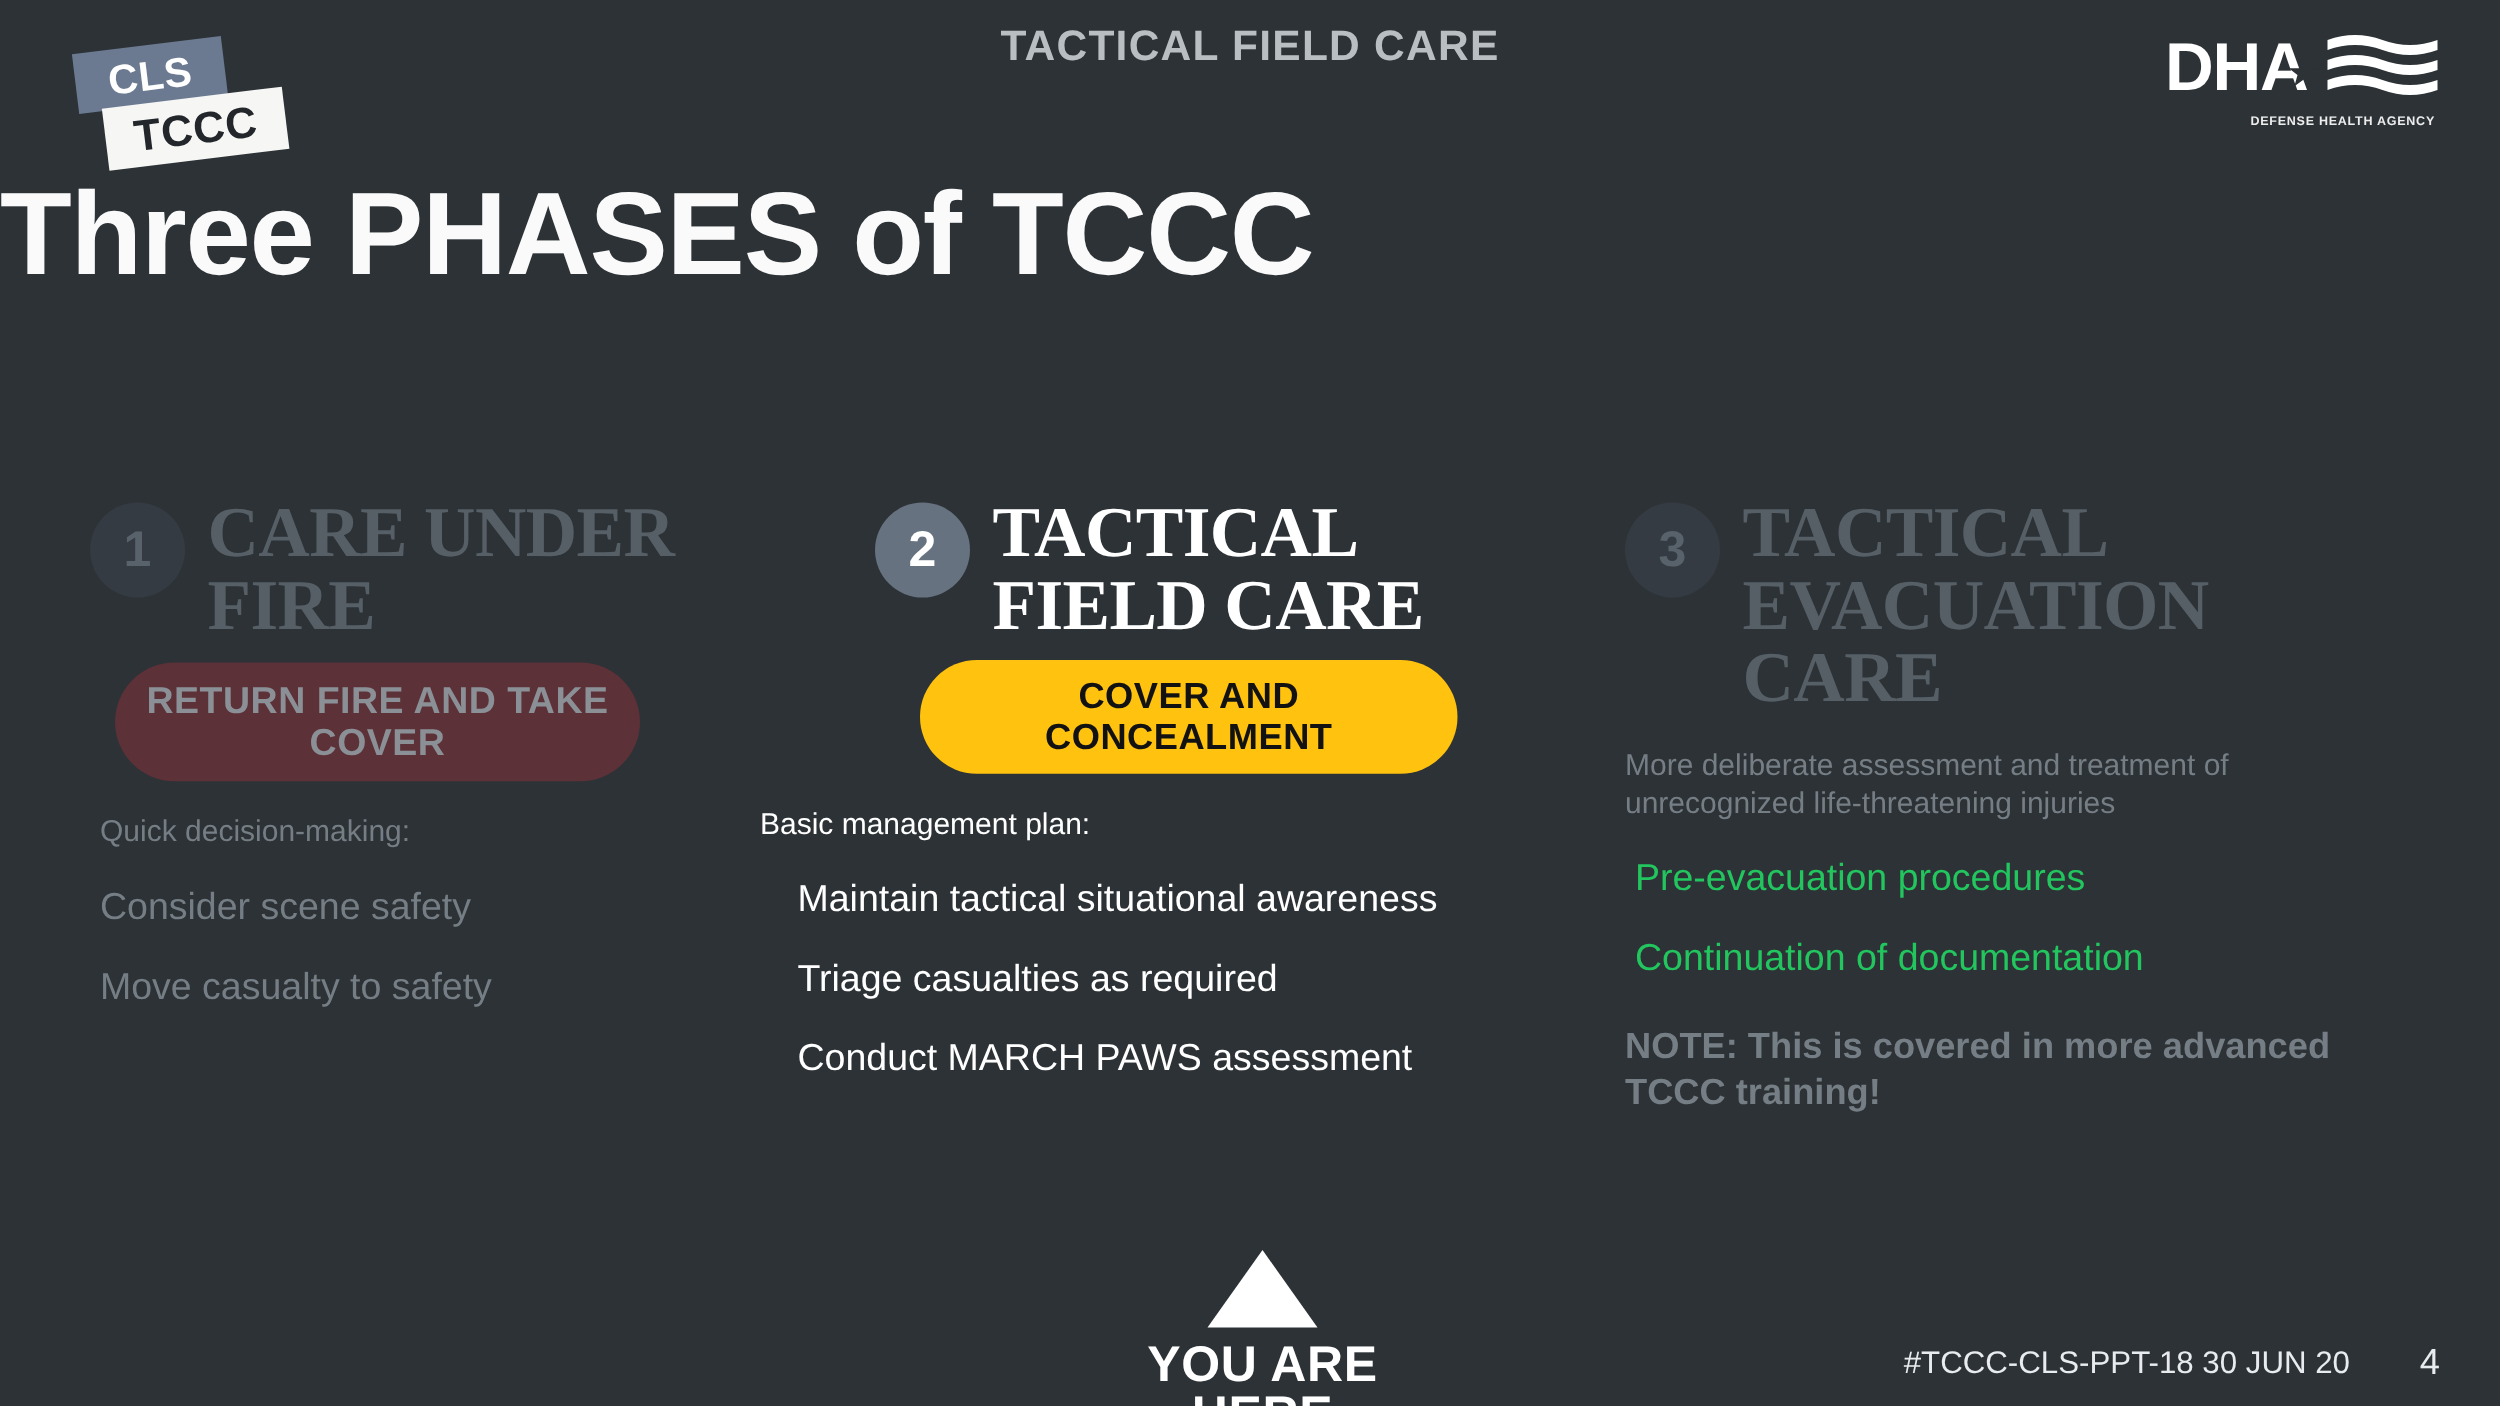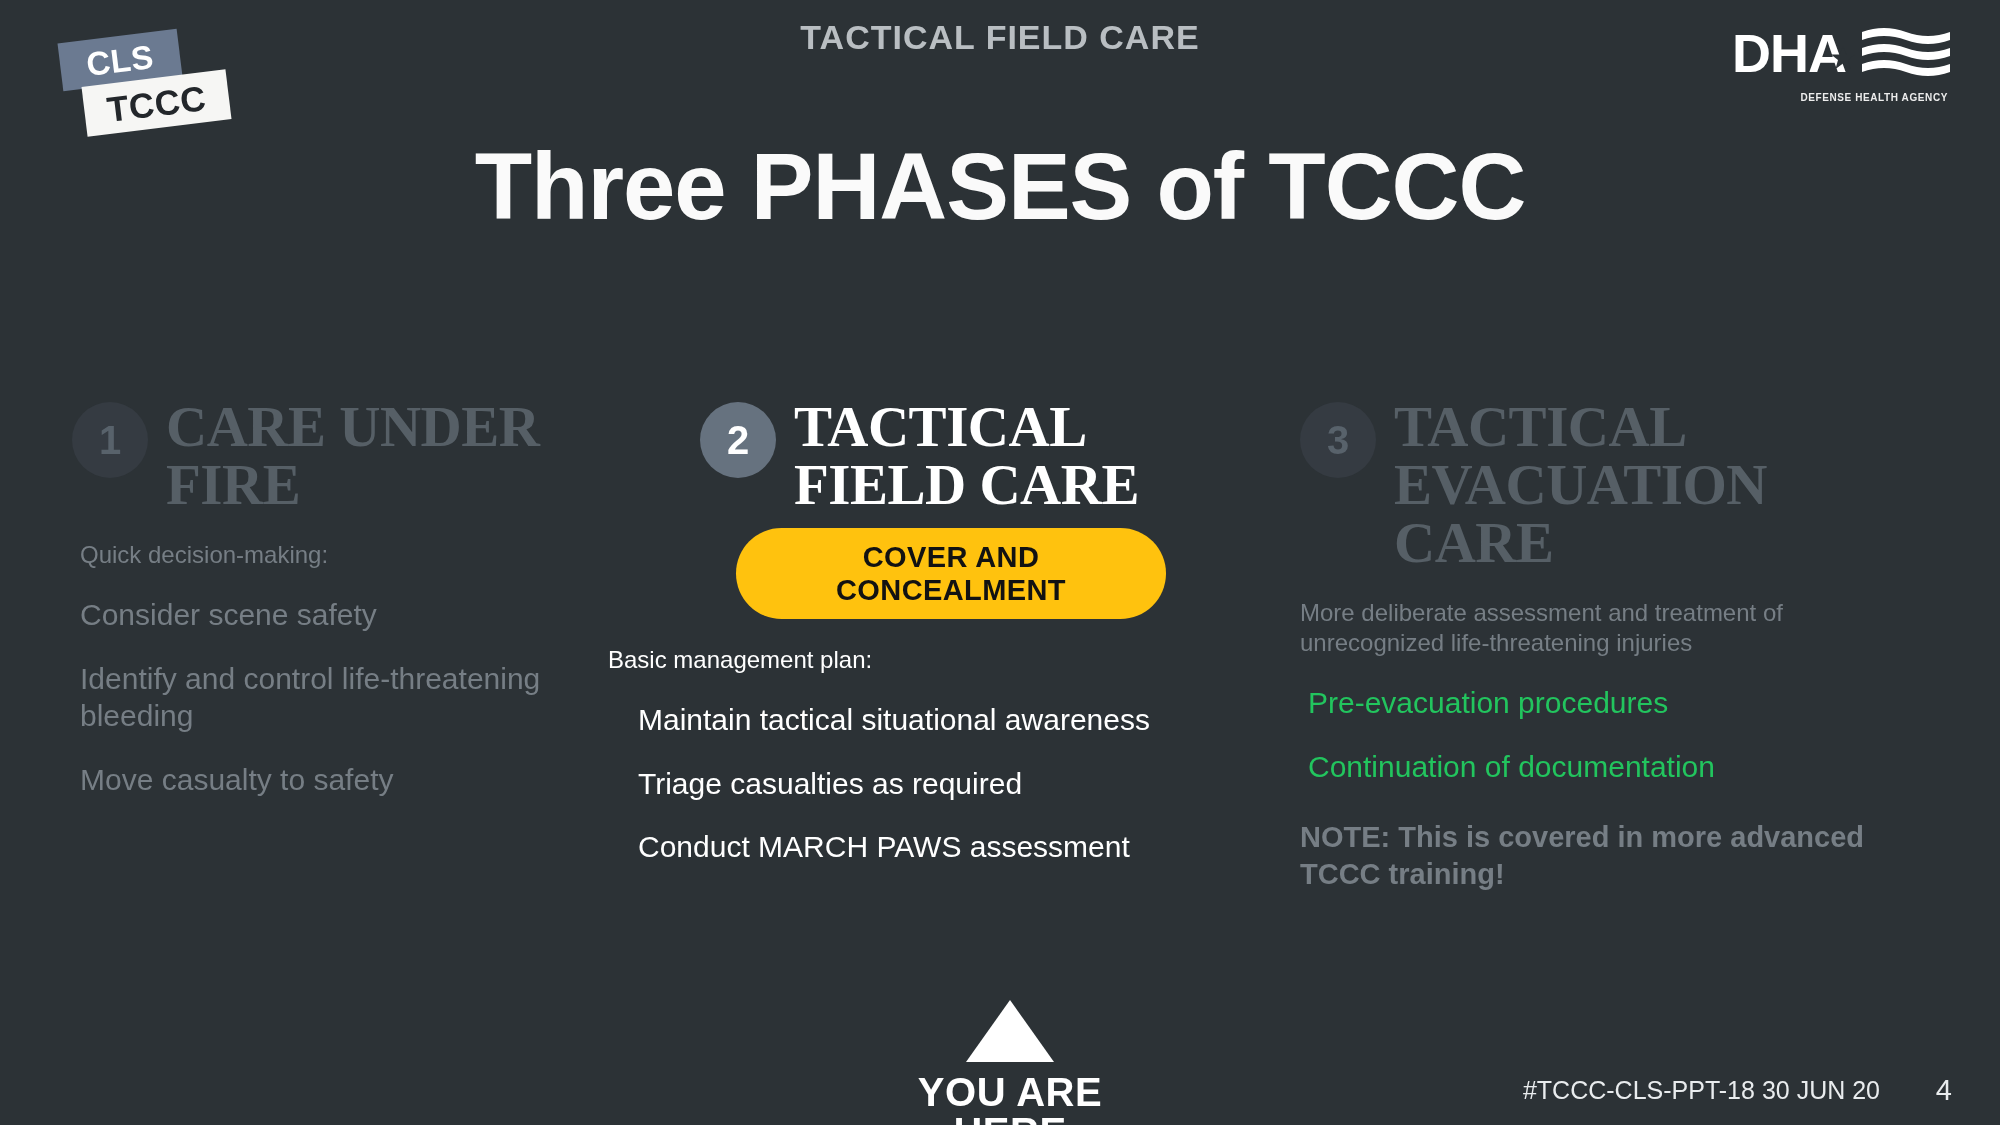"Three PHASES of TCCC" .deck-title { text-align: center -> none }
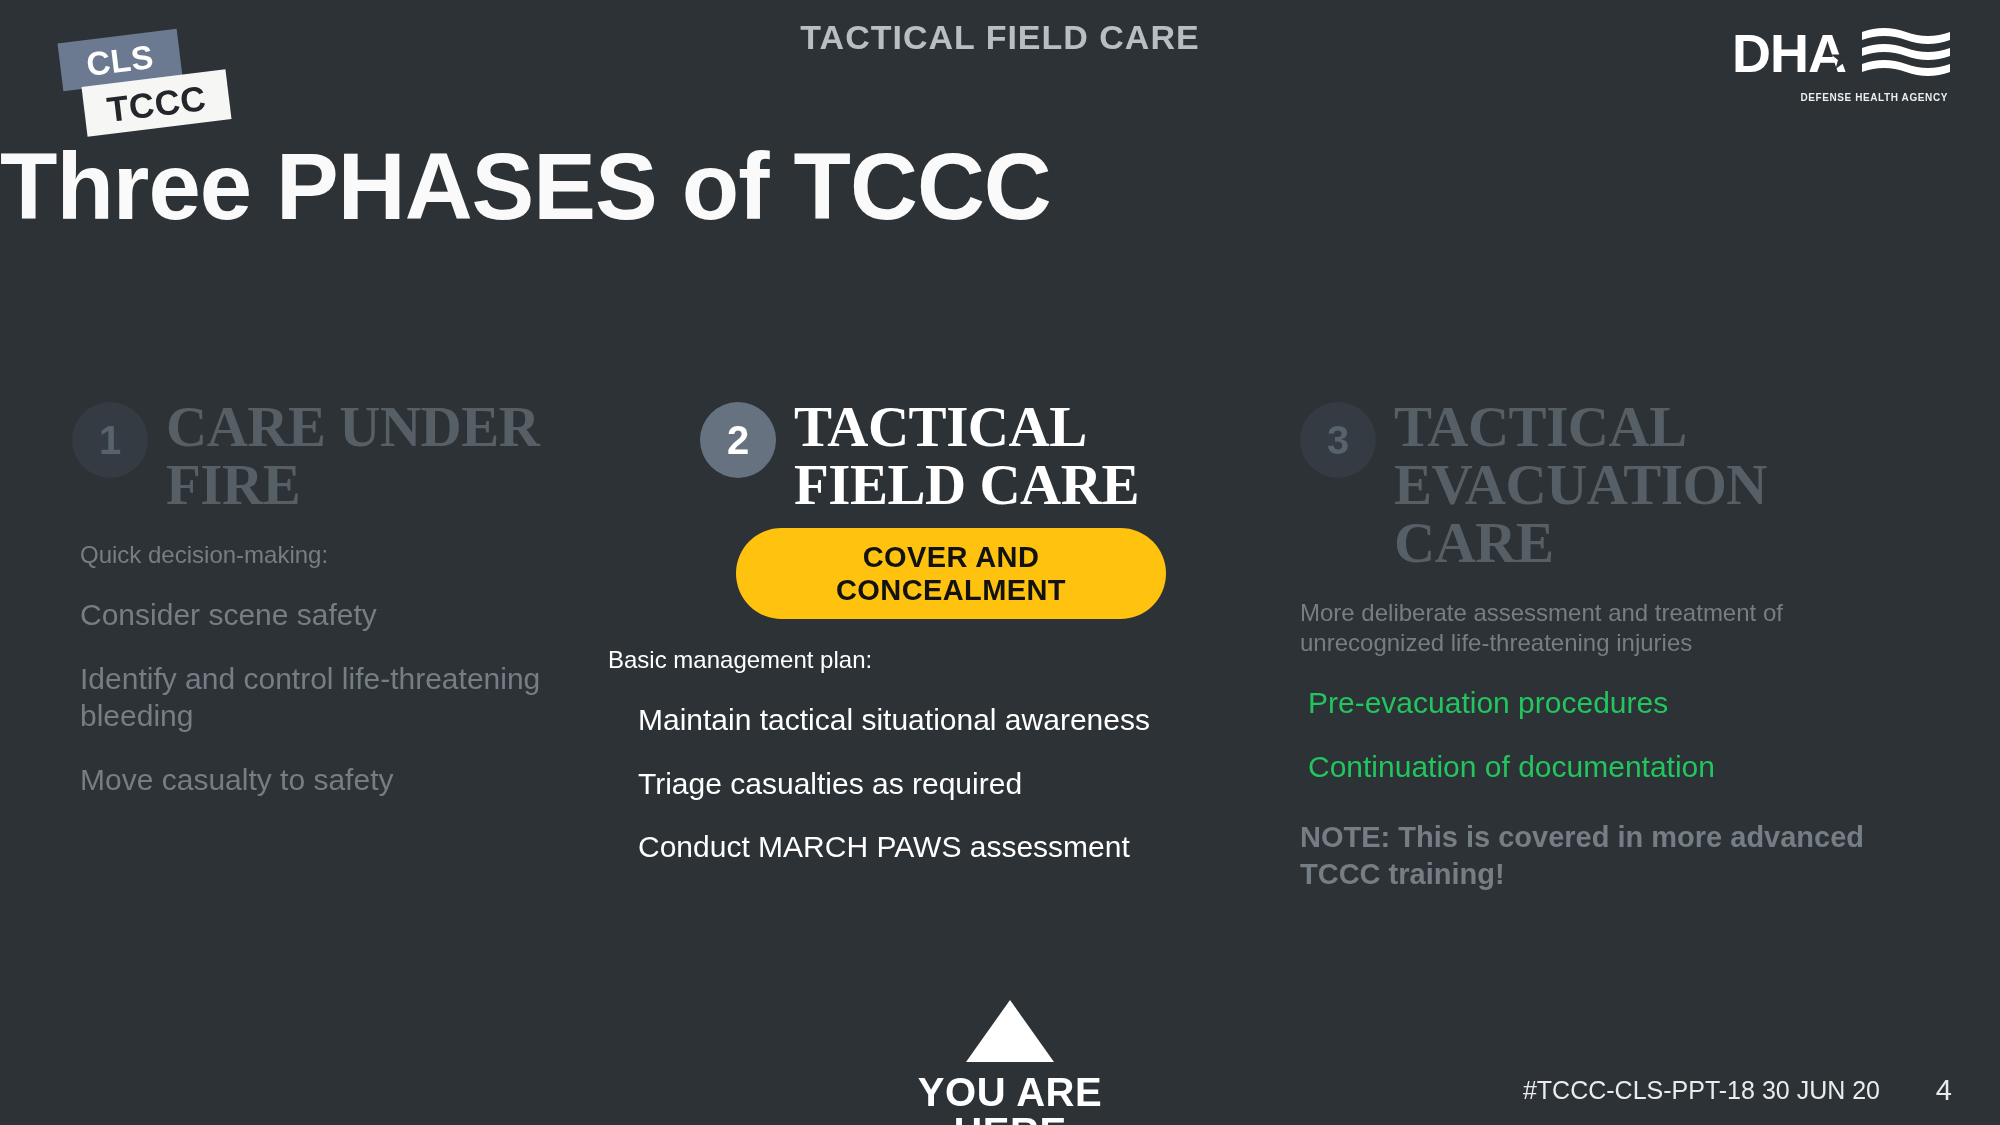"RETURN FIRE AND TAKE COVER" div.pill { html: none -> <div>RETURN FIRE AND TAKE COVER</div> }
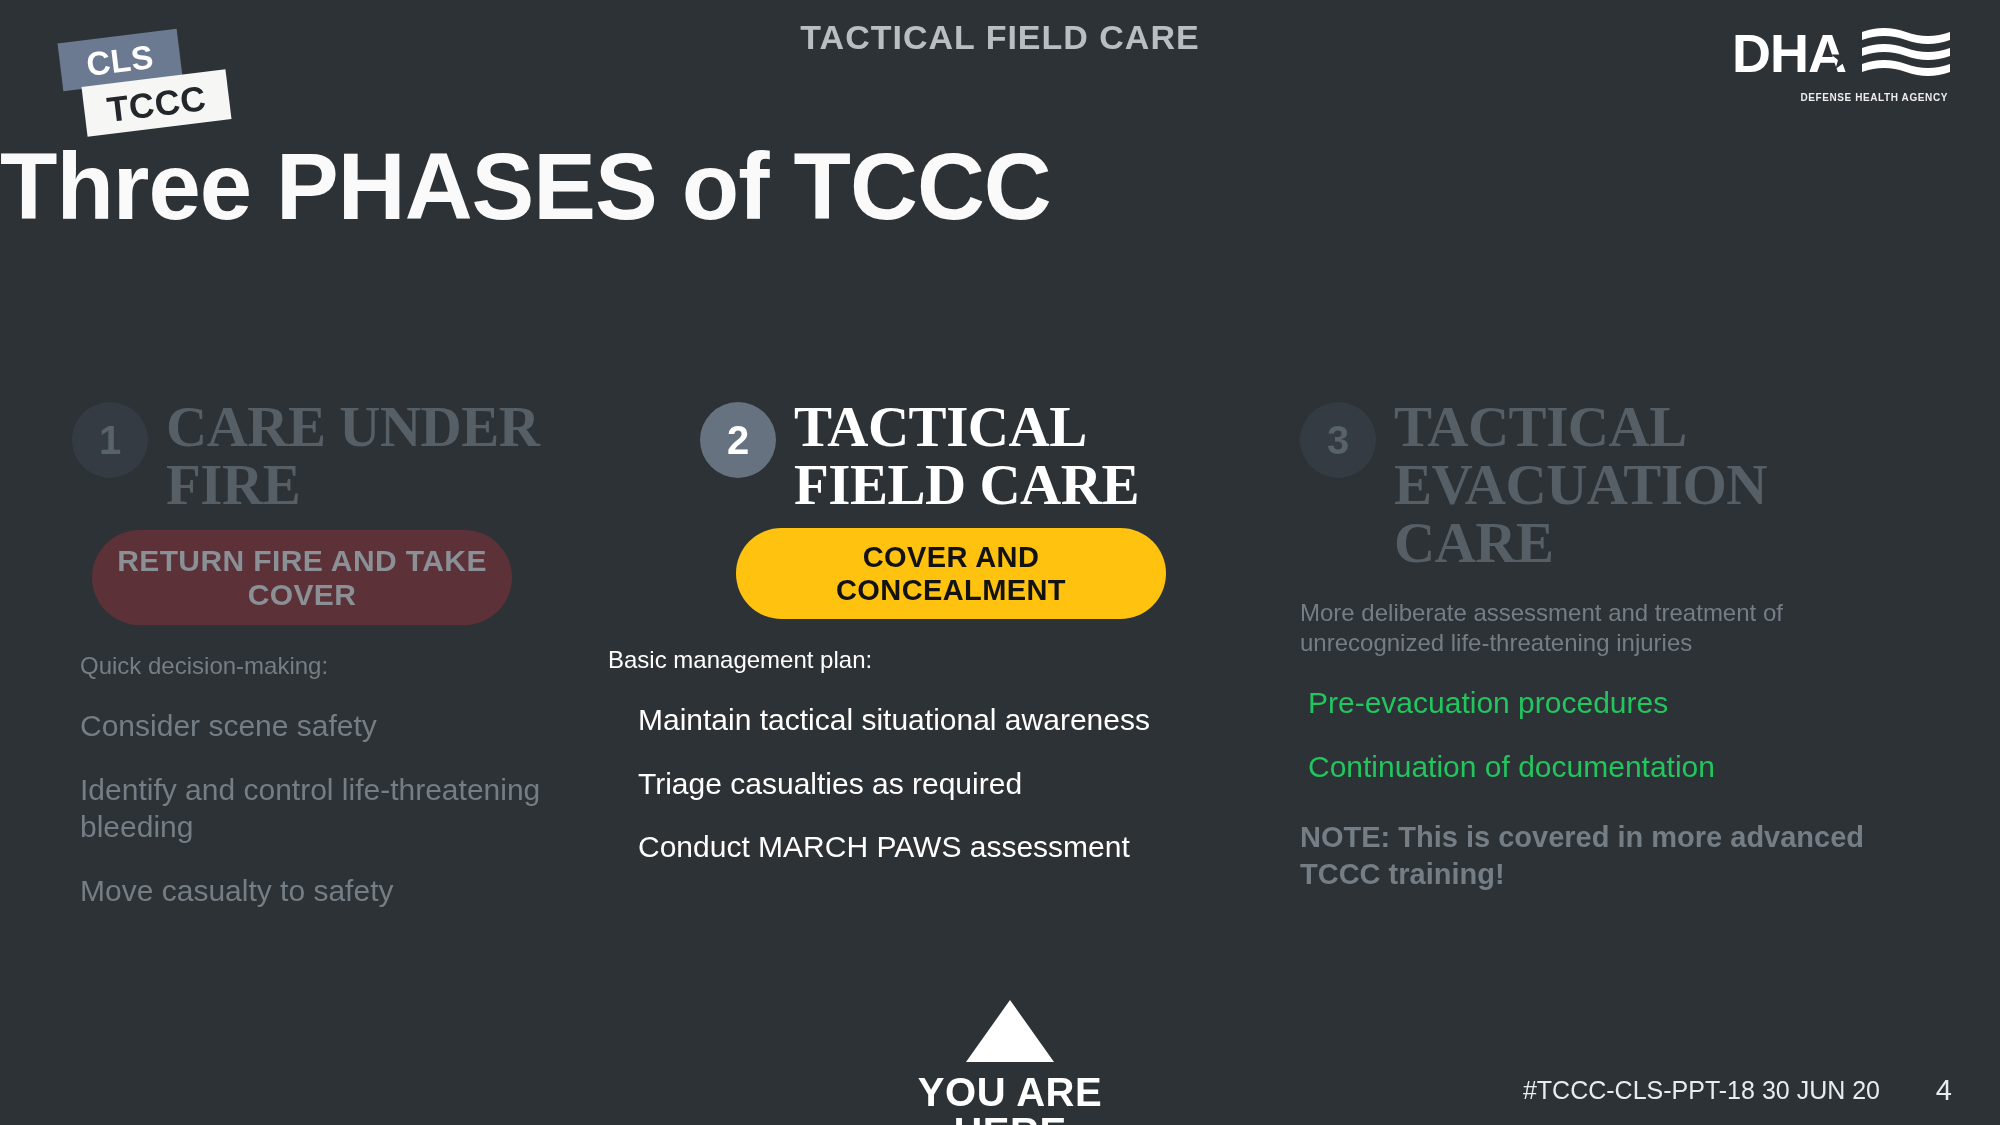"Identify and control life-threatening" li { html: <li> <span></span> <span>Identify and control life-threatening bleeding</span> </li> -> none }
